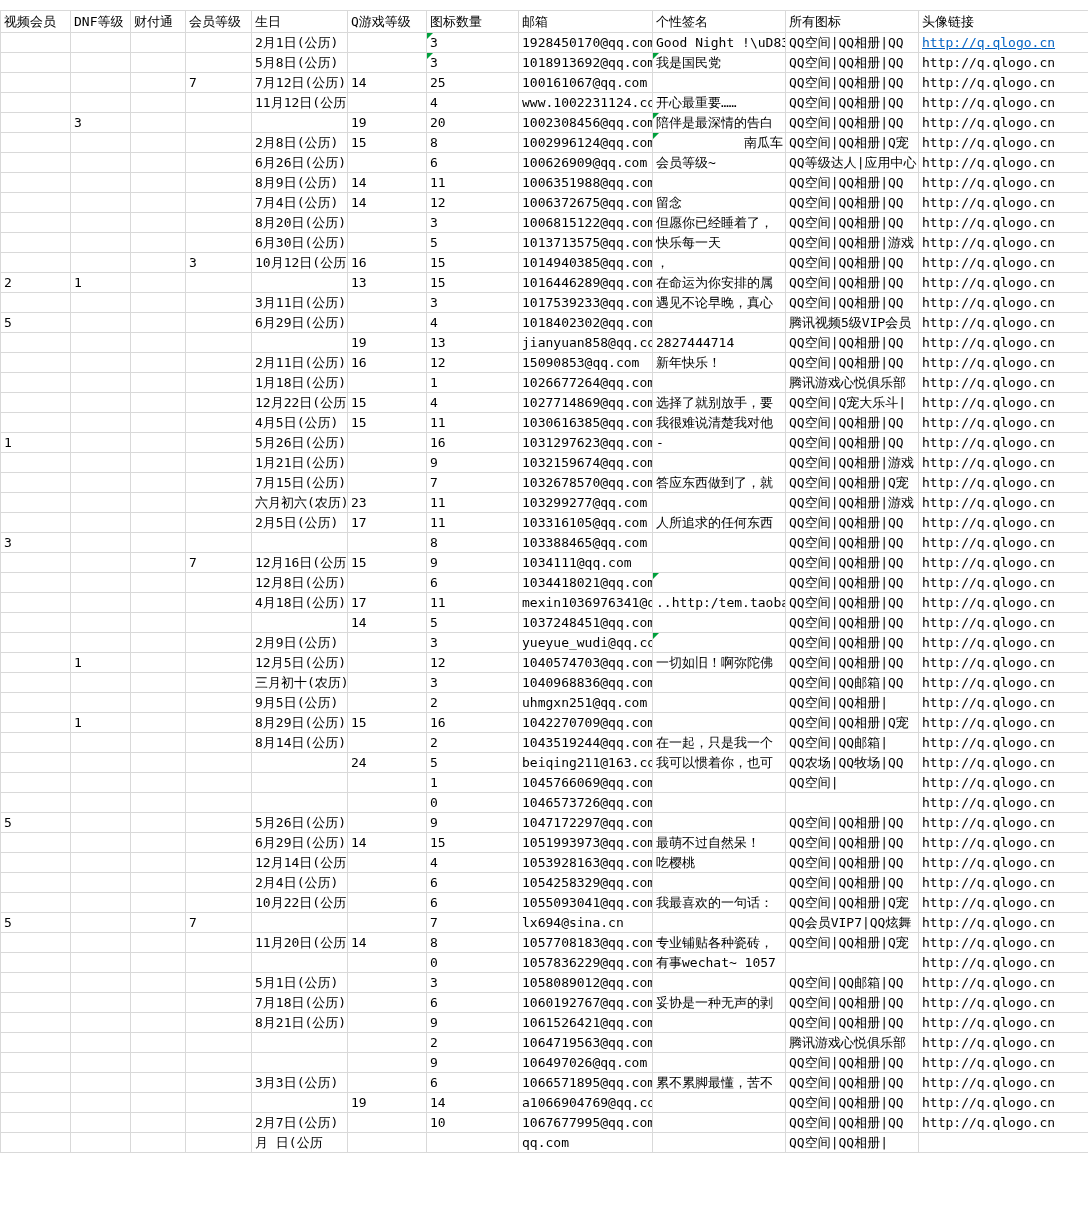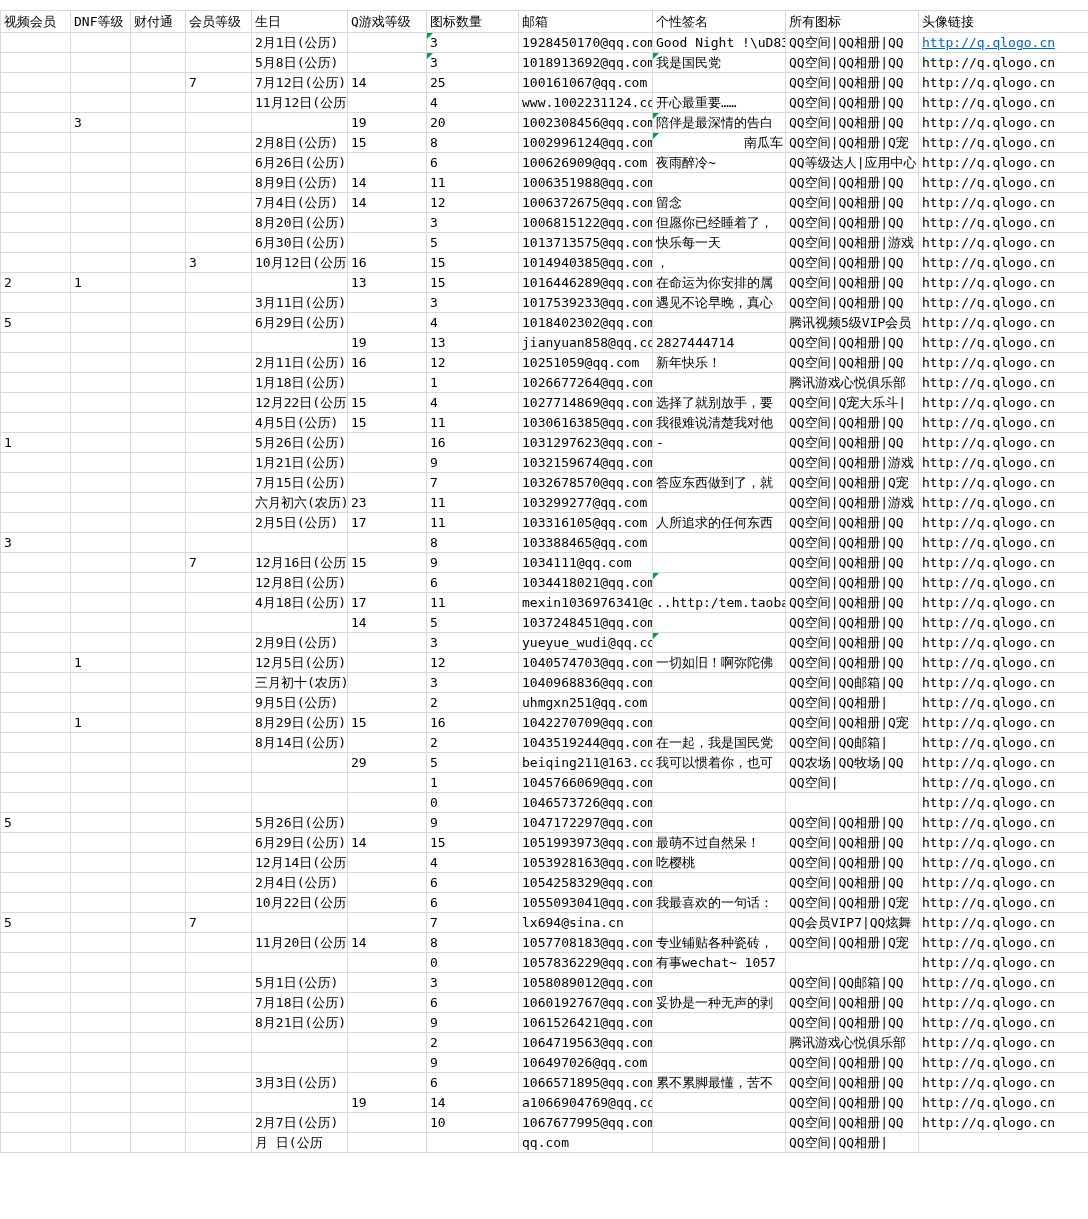"夜雨醉冷~" td { text: 夜雨醉冷 -> 会员等级 }
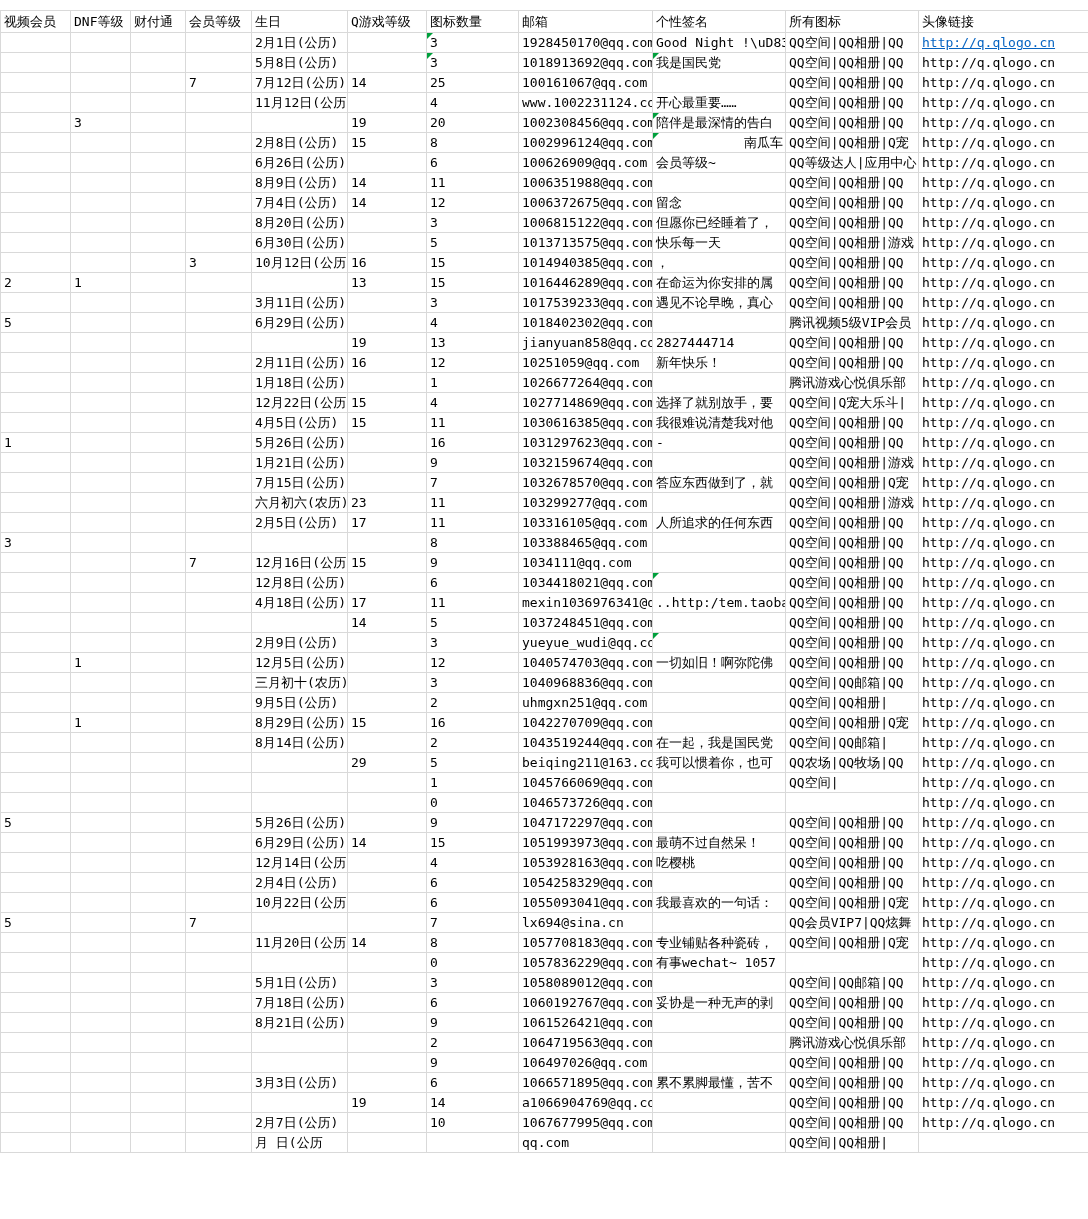"10251059@qq.com" td { text: 10251059@qq.com -> 15090853@qq.com }
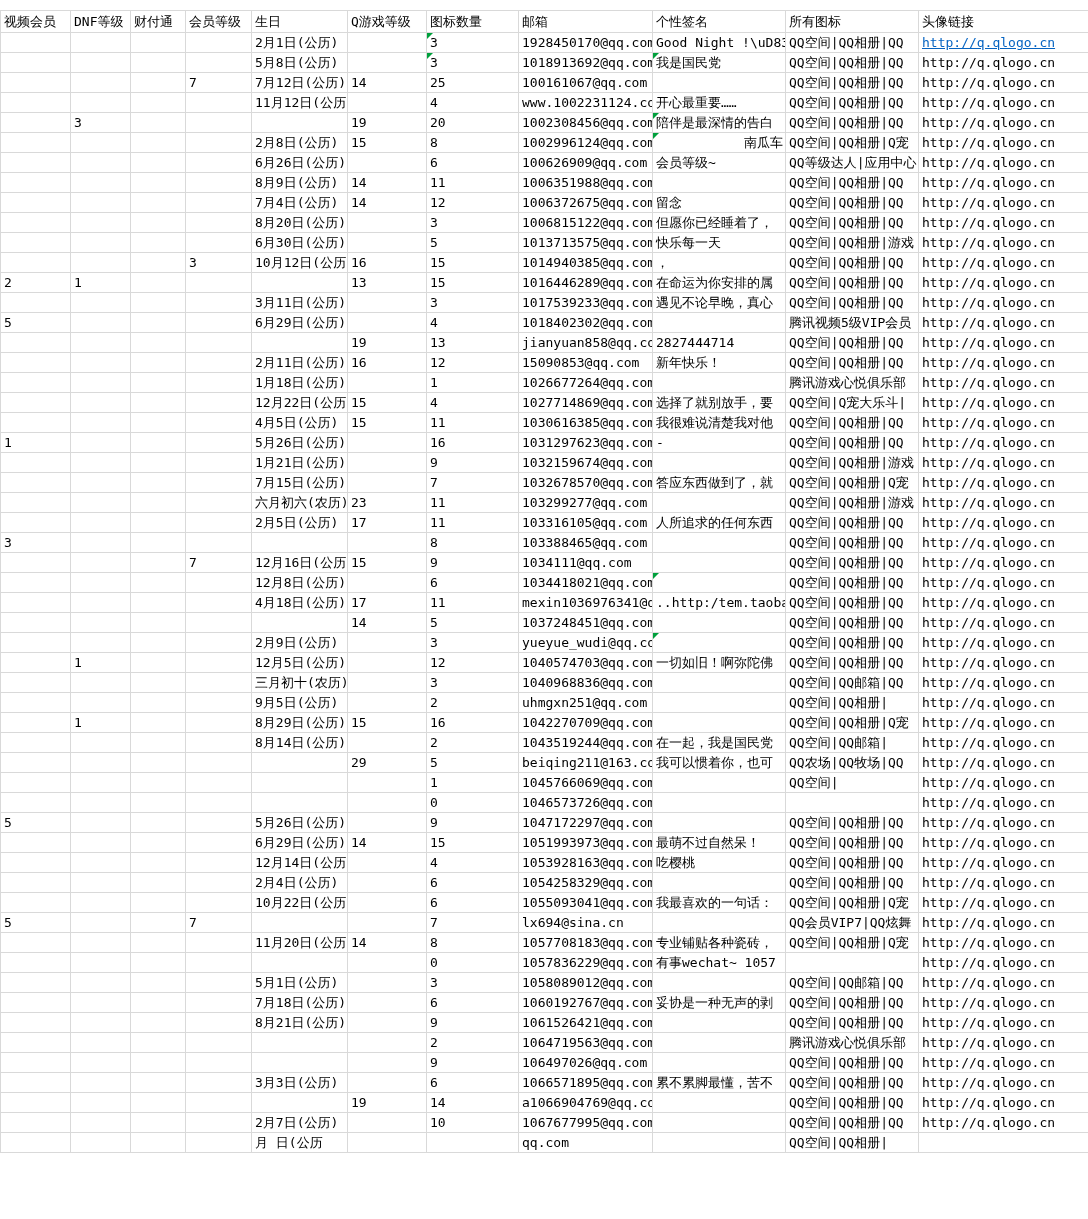"在一起，我是国民党" td { text: 我是国民党 -> 只是我一个 }
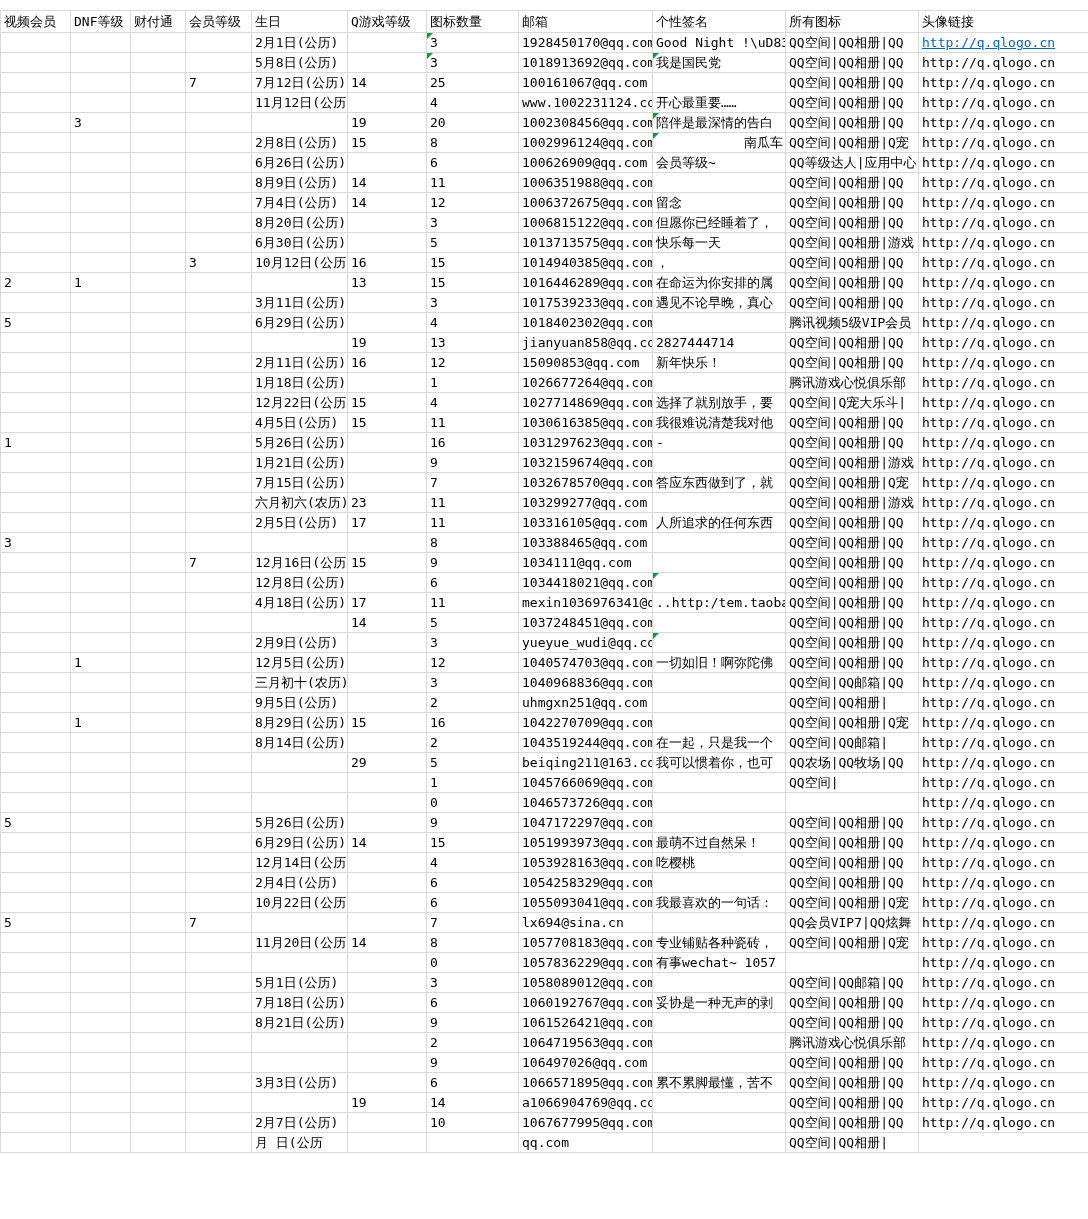"29" td { text: 29 -> 24 }
